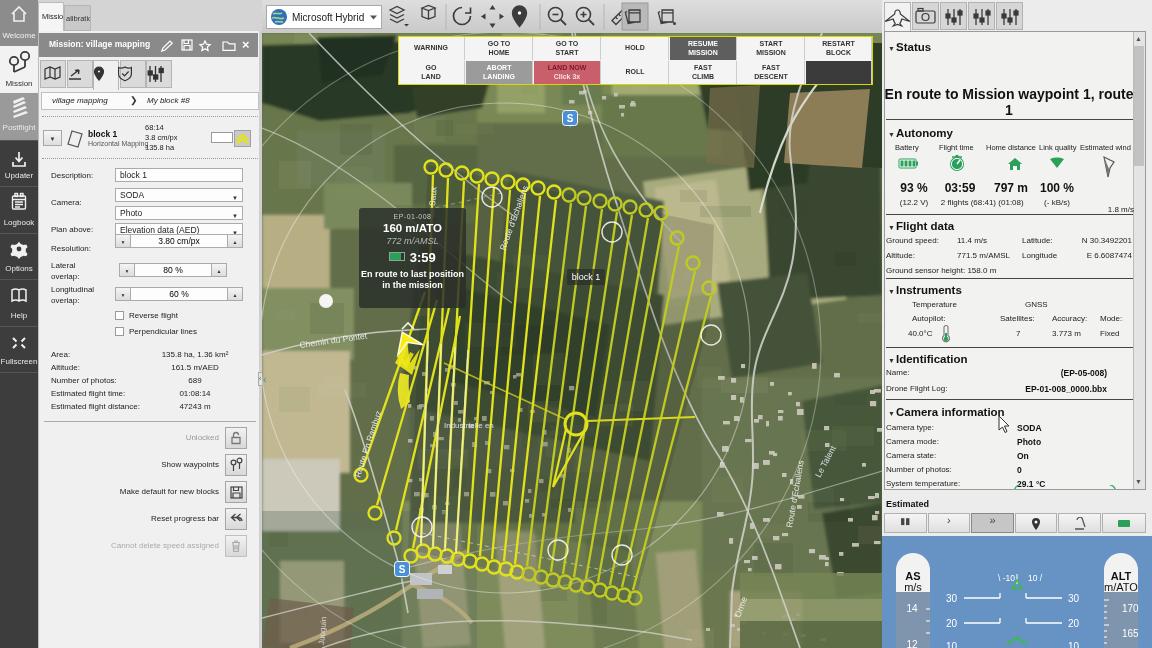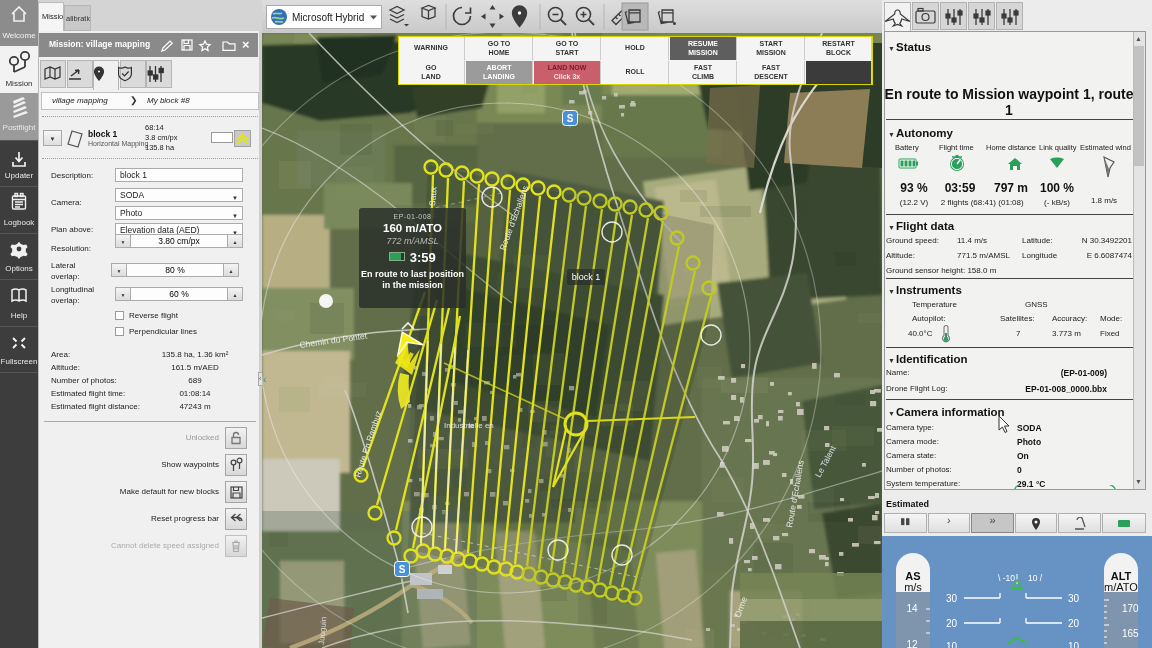"1.8 m/s" div.rl { text-align: center -> right; top: 196px -> 205px }
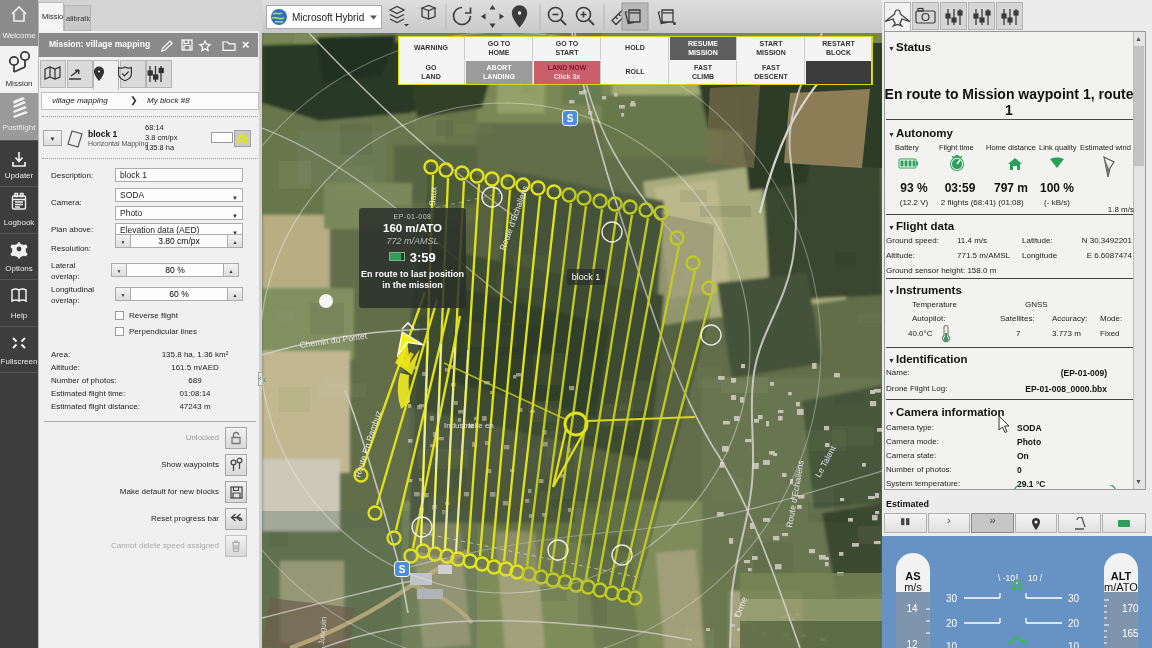"80 %" div.spin { left: 111px -> 119px; width: 128px -> 108px }
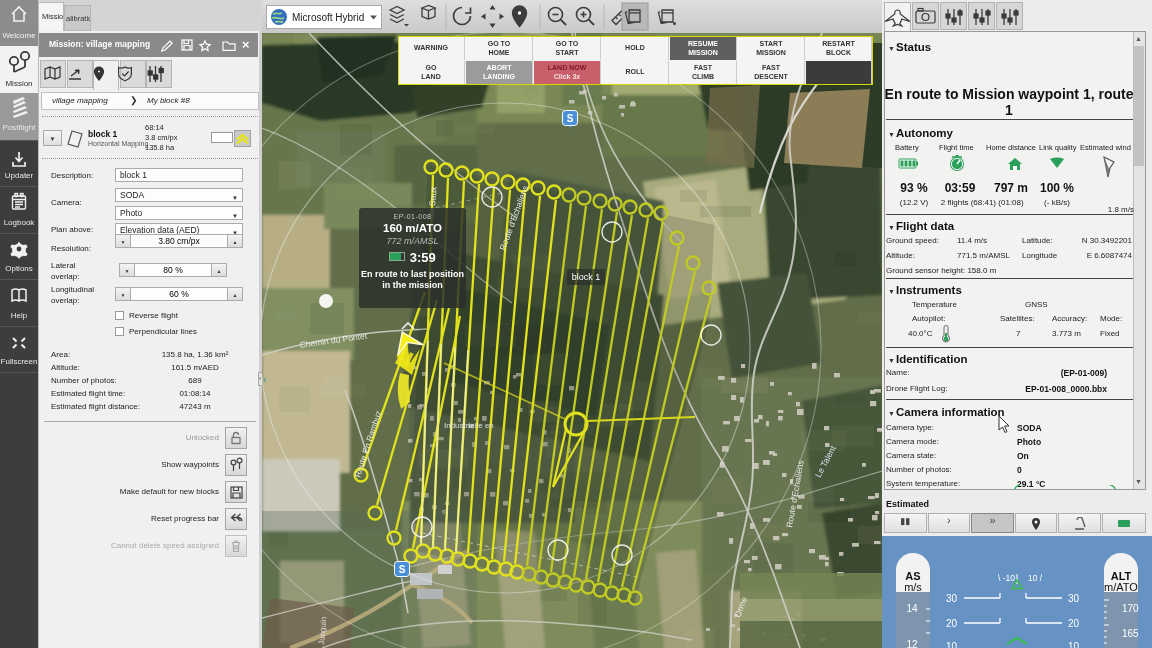"(EP-01-009)" div.rb { text: EP-01-009 -> EP-05-008 }
